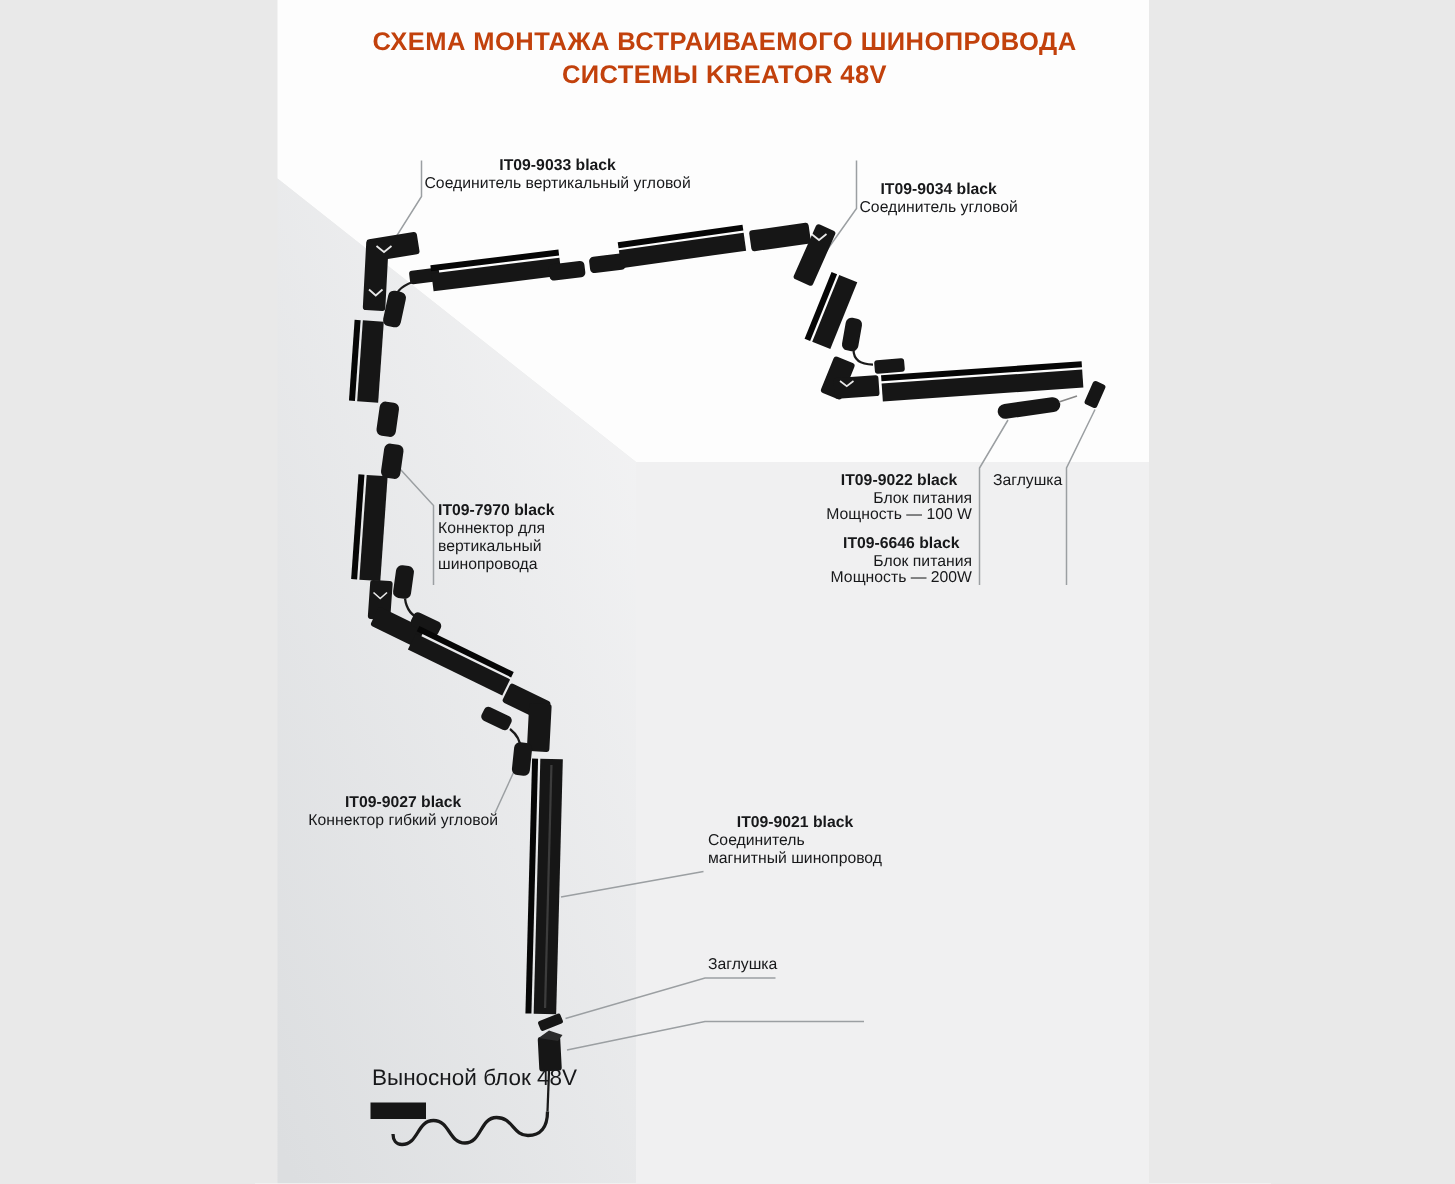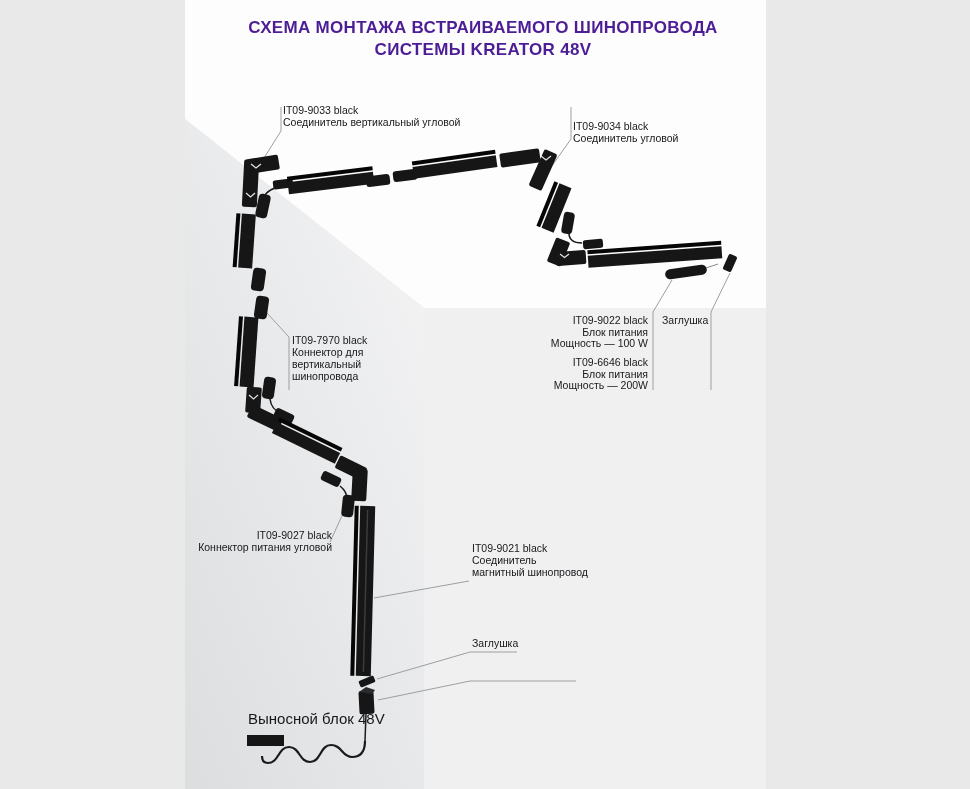"СХЕМА МОНТАЖА ВСТРАИВАЕМОГО ШИНОПРОВОДА" .title { color: #4c1d95 -> #c2410c }
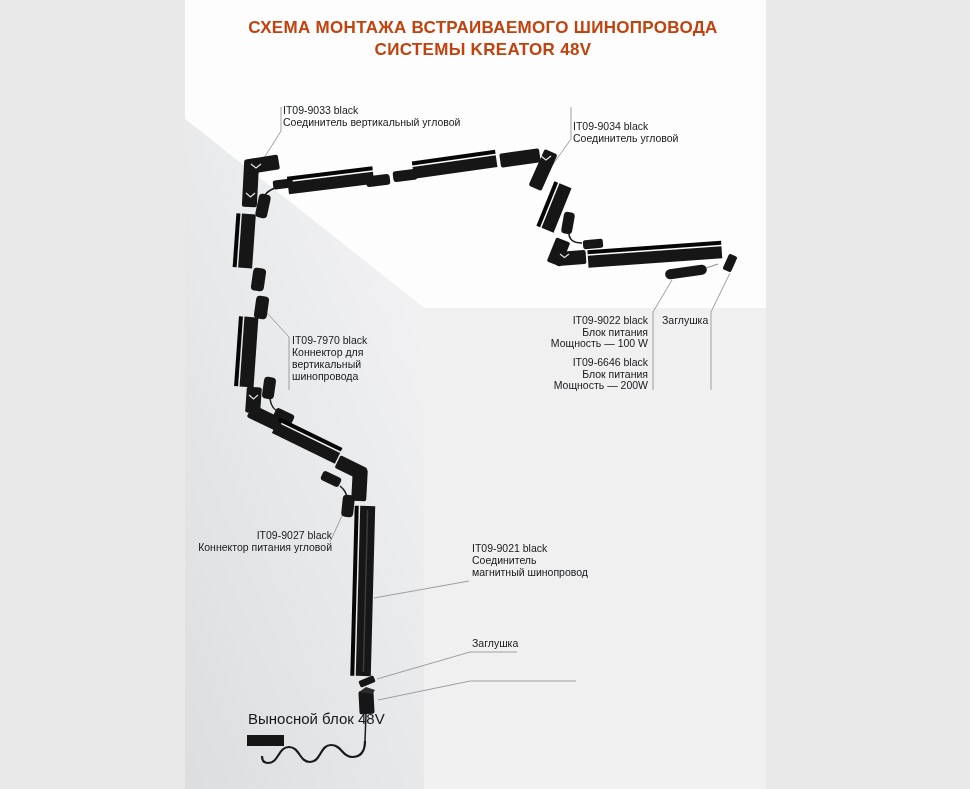"IT09-9033 black" .lbl .code { font-weight: 400 -> 700; text-align: none -> center }
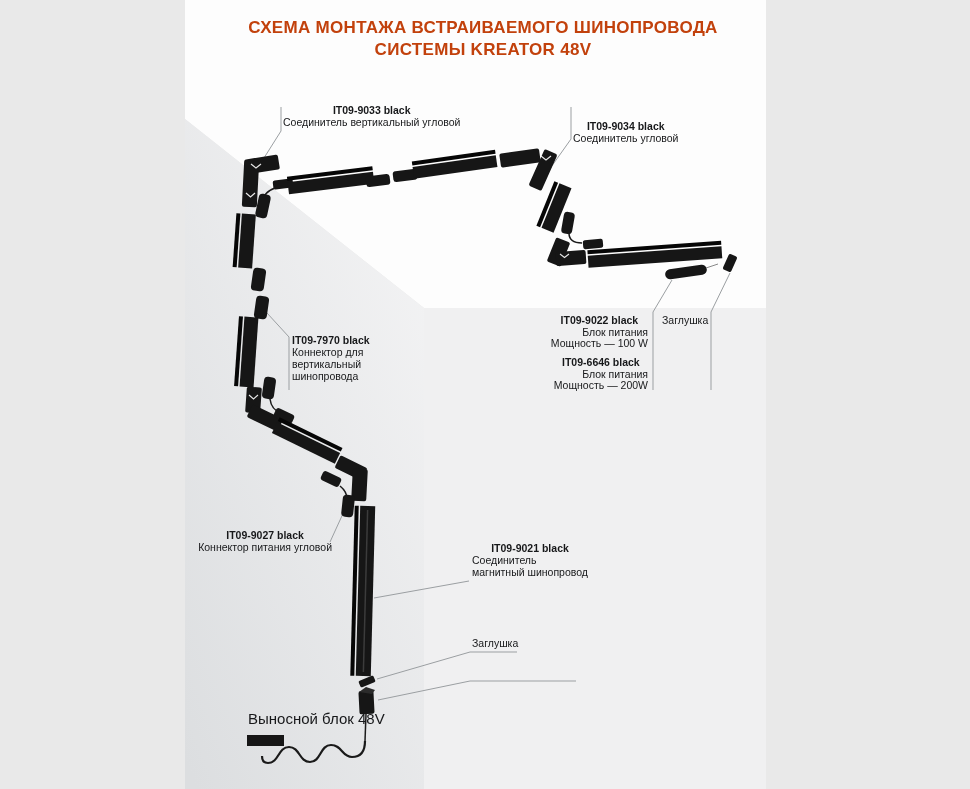"Коннектор питания угловой" div { text: питания -> гибкий }
